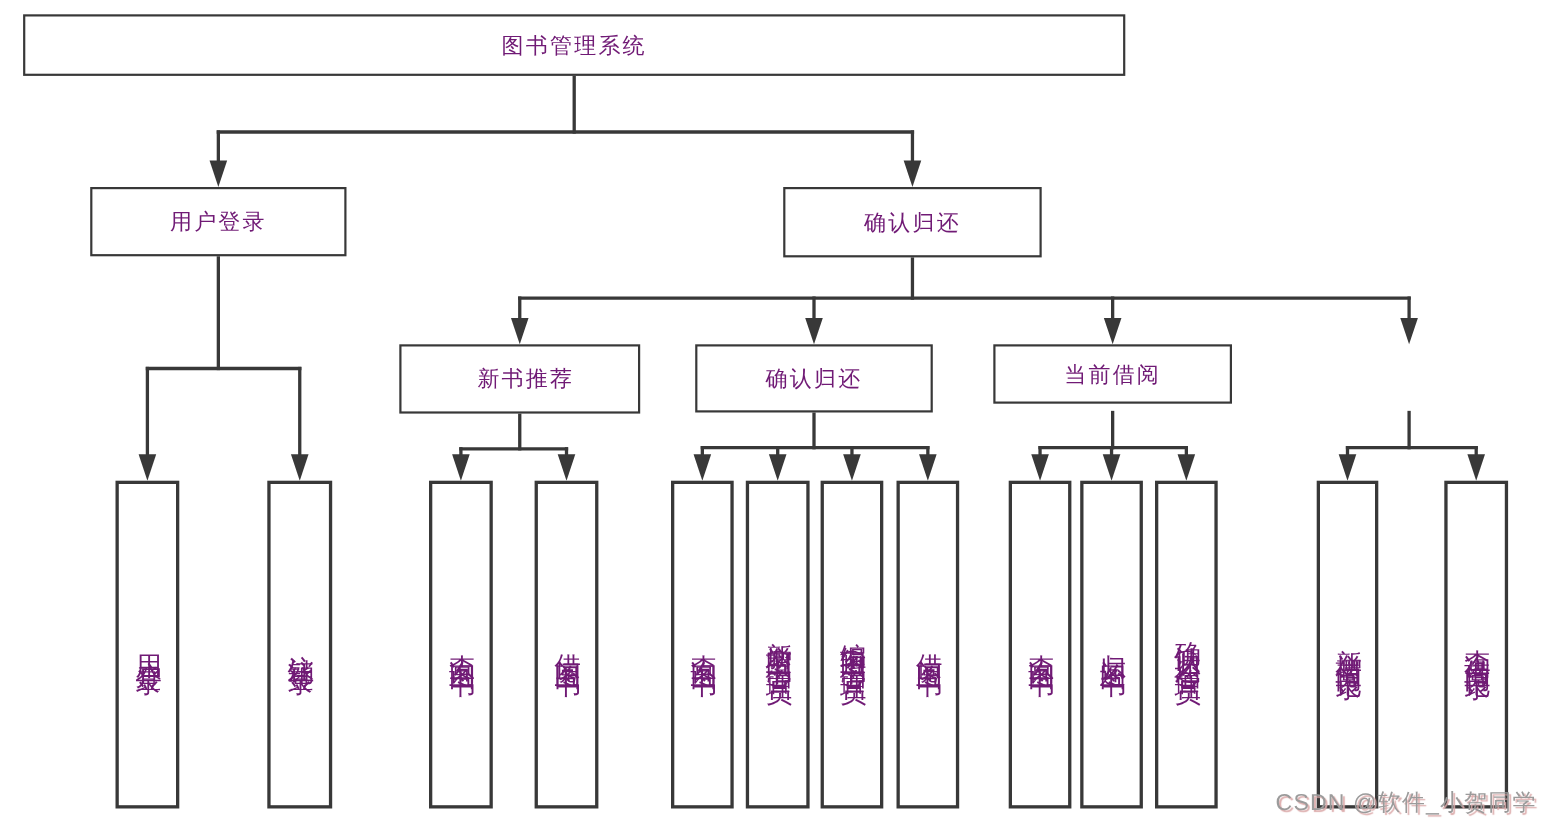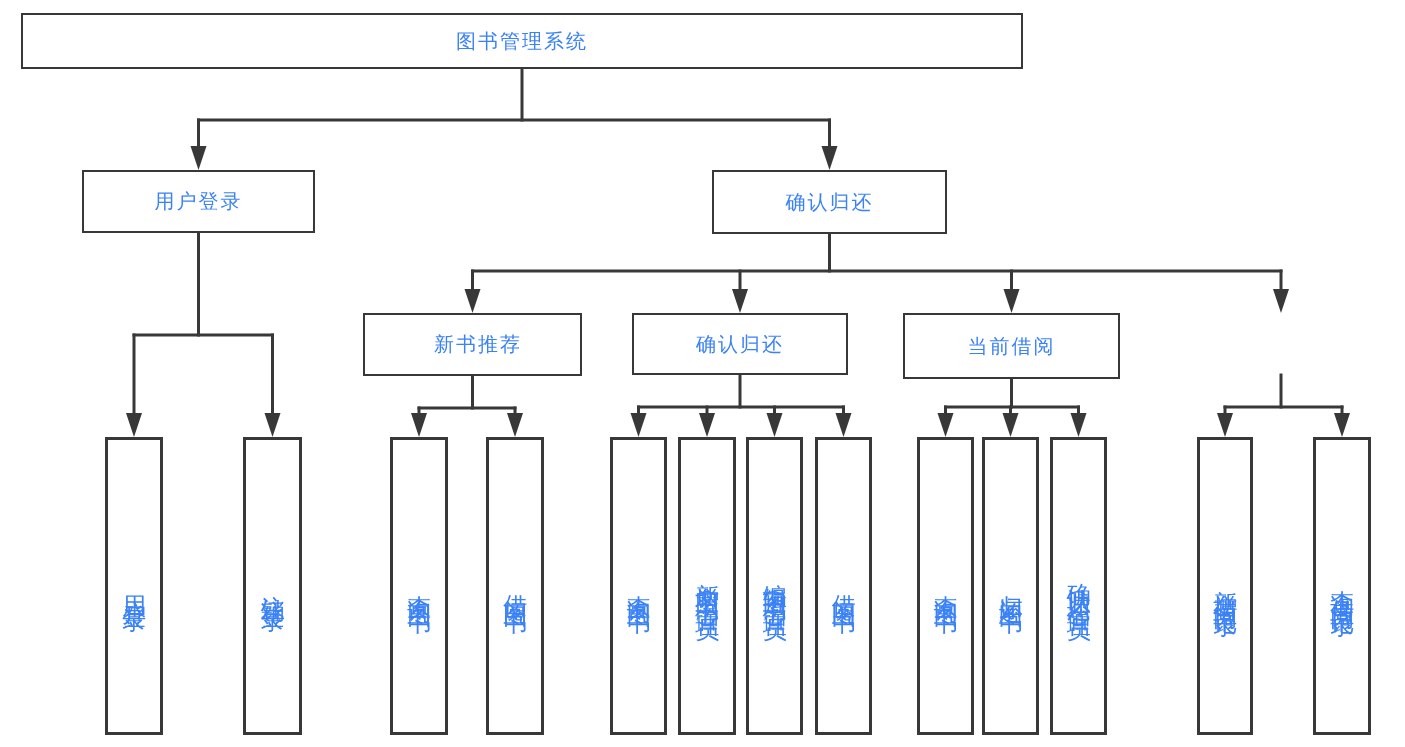"图书管理系统" .node { color: #3b82f6 -> #701a75 }
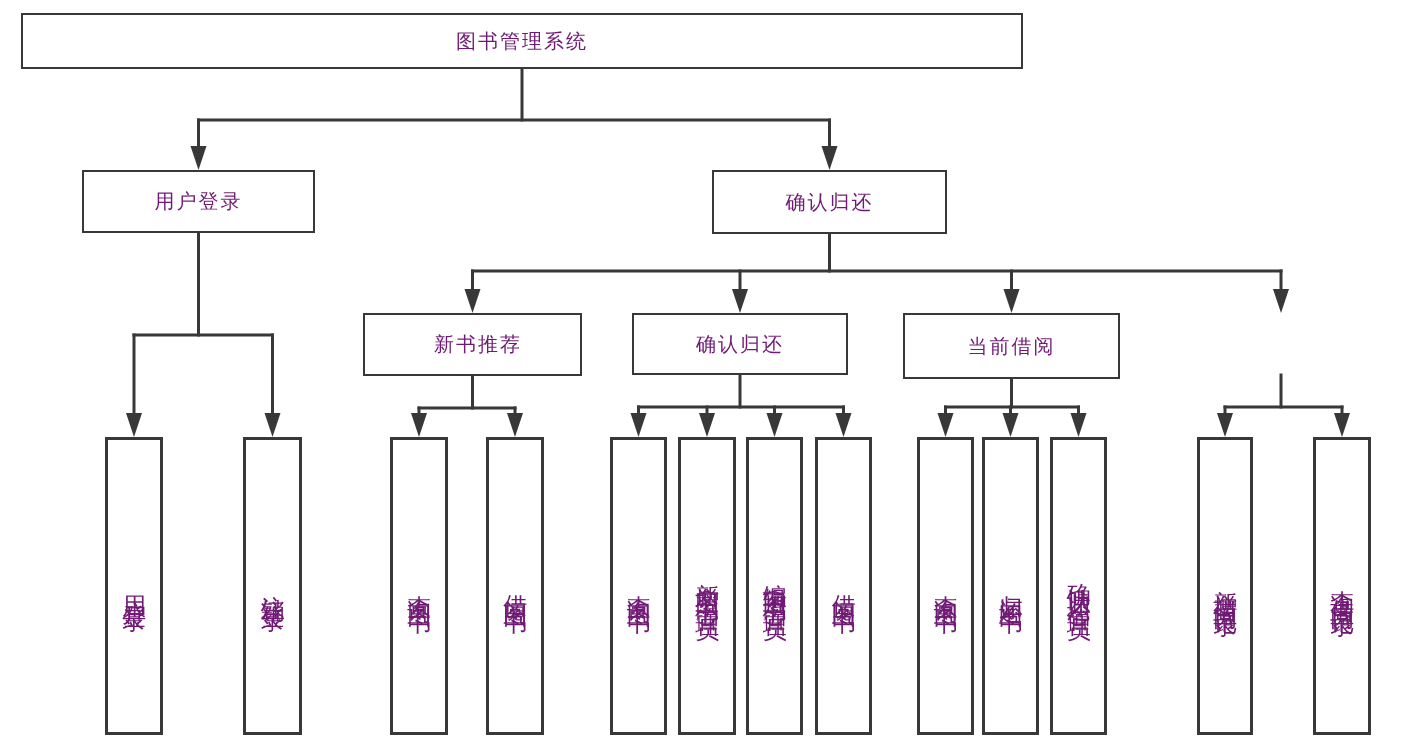"当前借阅" div.node { height: 66px -> 54px }
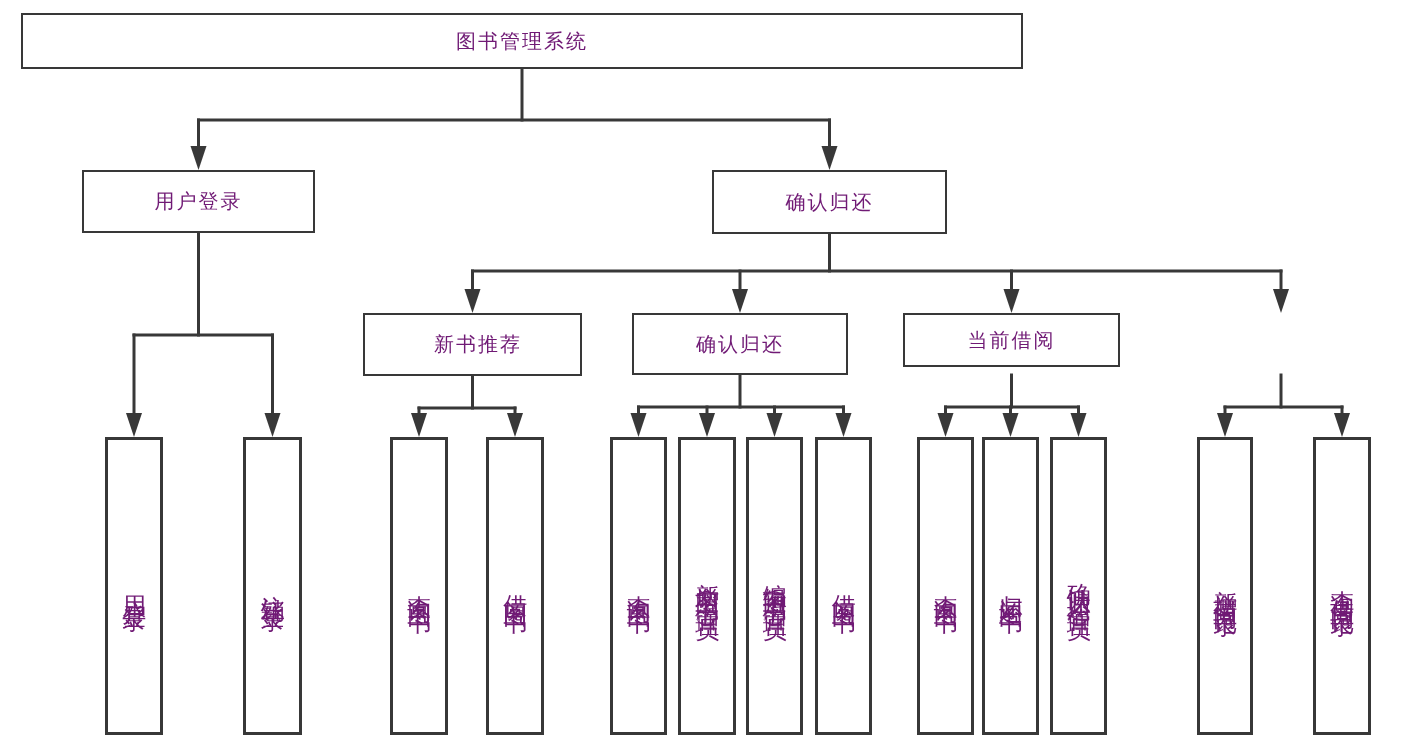"CSDN @软件_小贺同学" div.watermark { html: none -> <div>CSDN @软件_小贺同学</div> }
